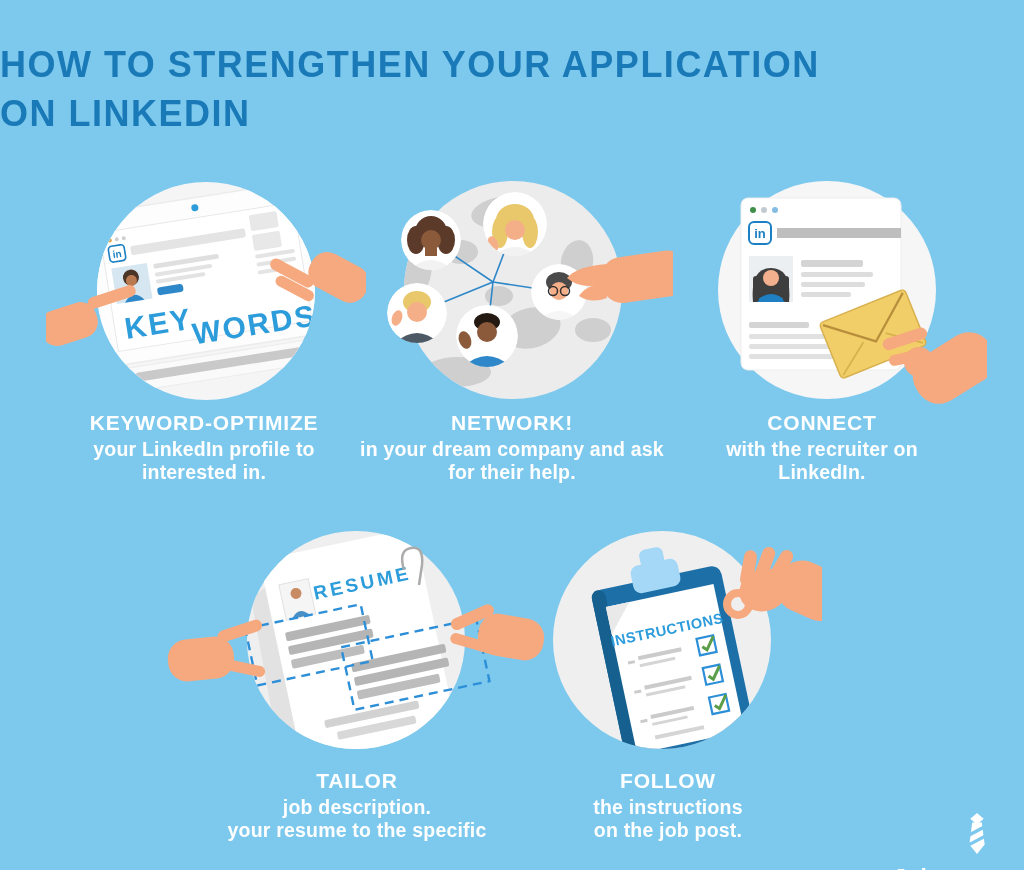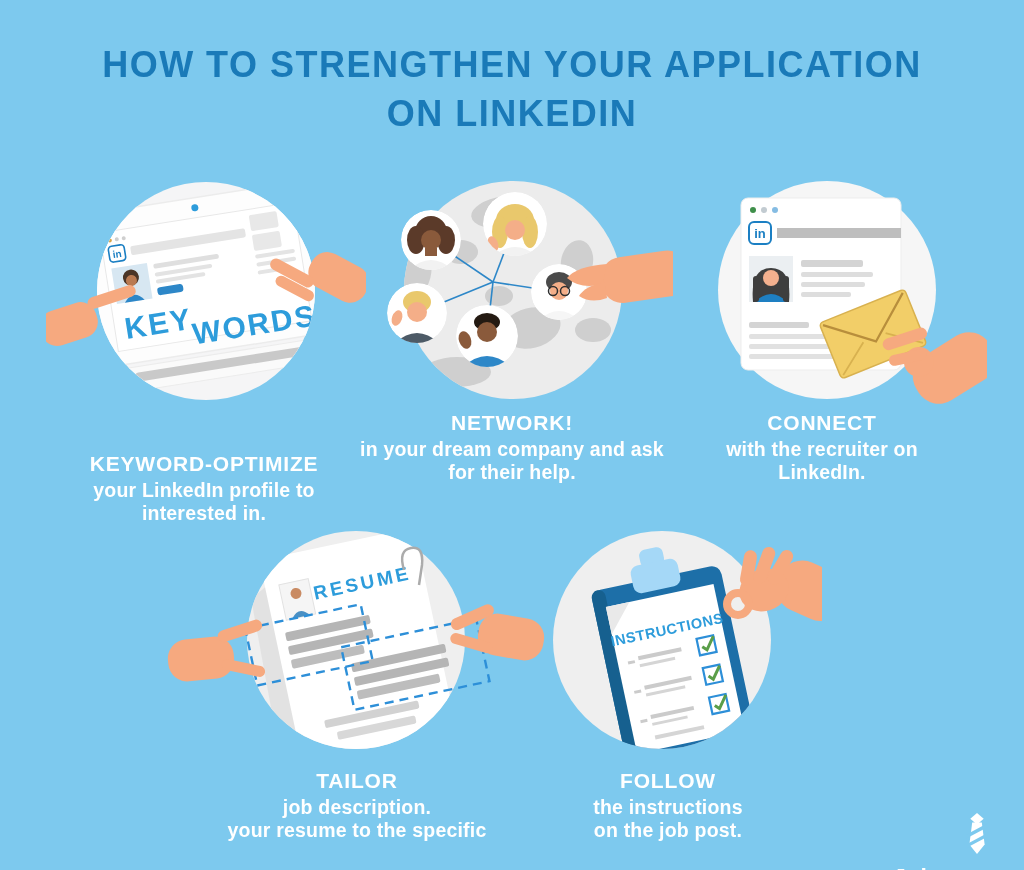"HOW TO STRENGTHEN YOUR APPLICATION" .title { text-align: center -> left }
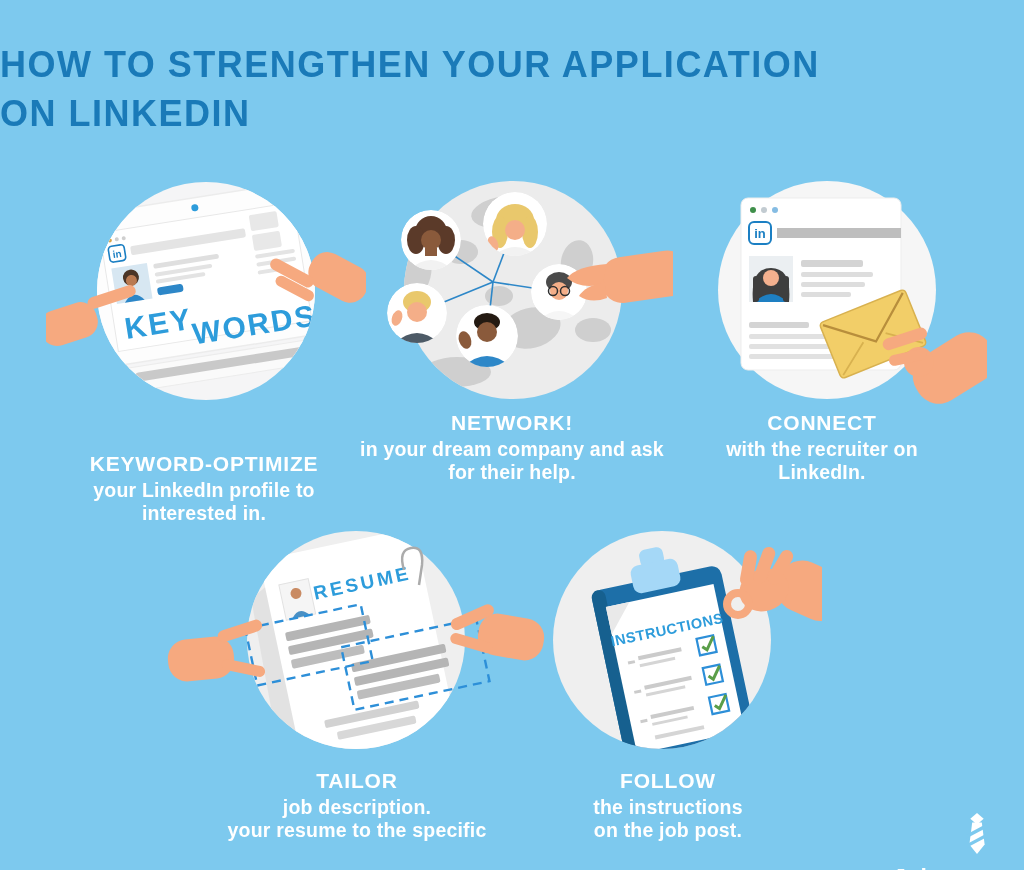"KEYWORD-OPTIMIZE" .c1 { margin-top: 41px -> none }
